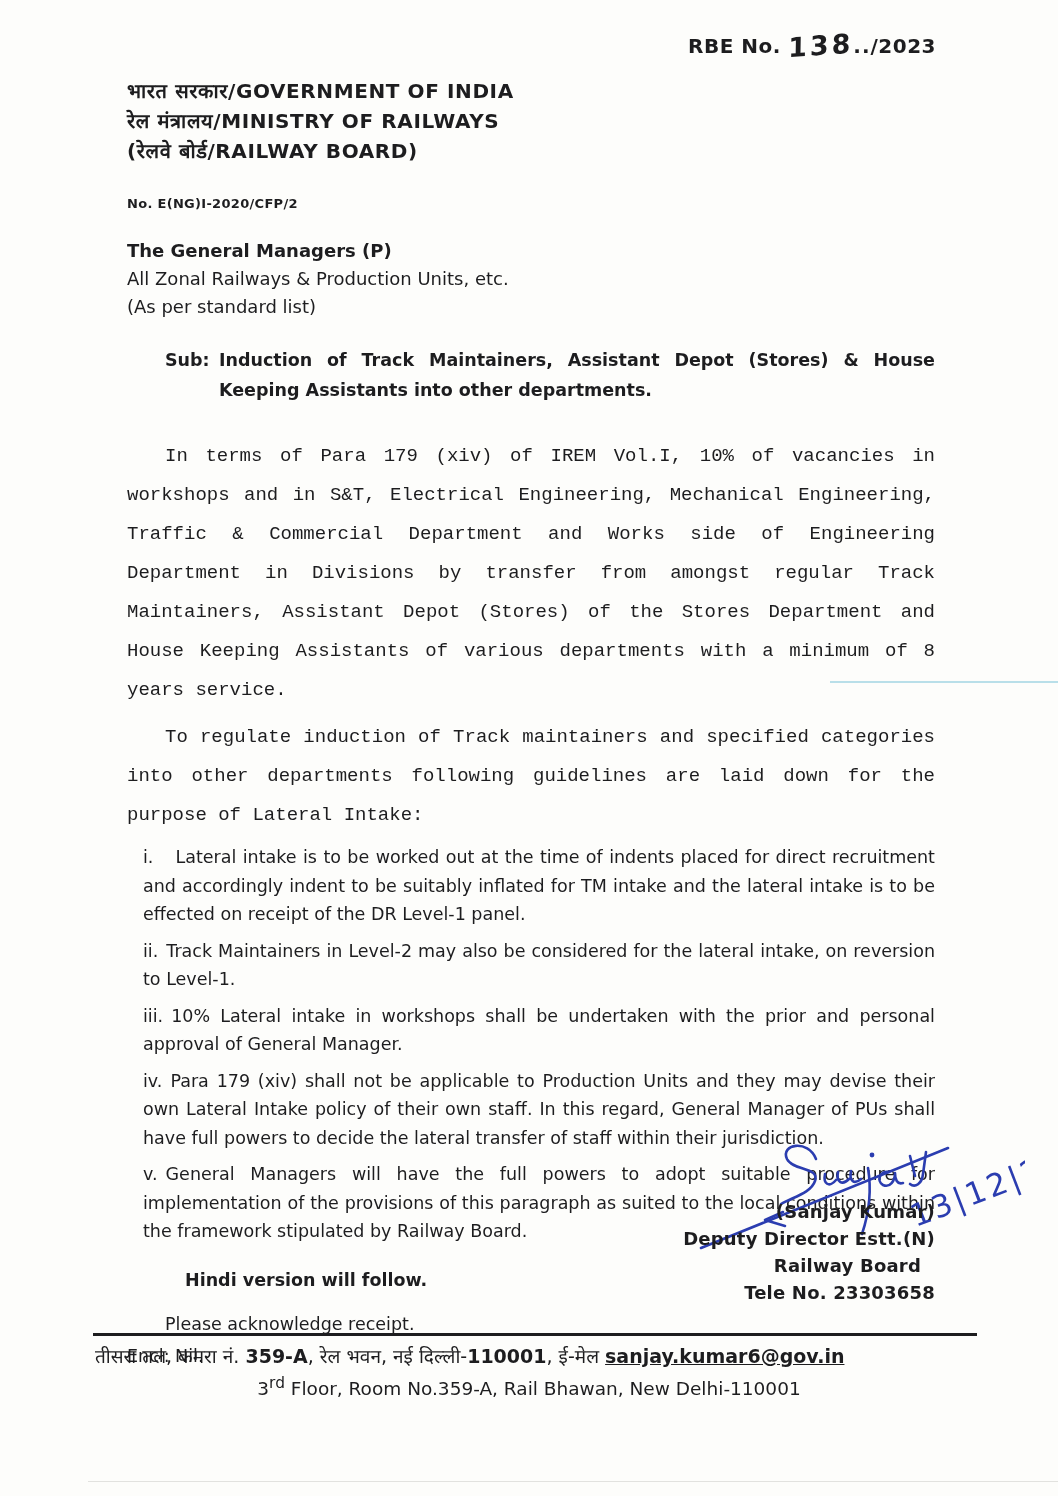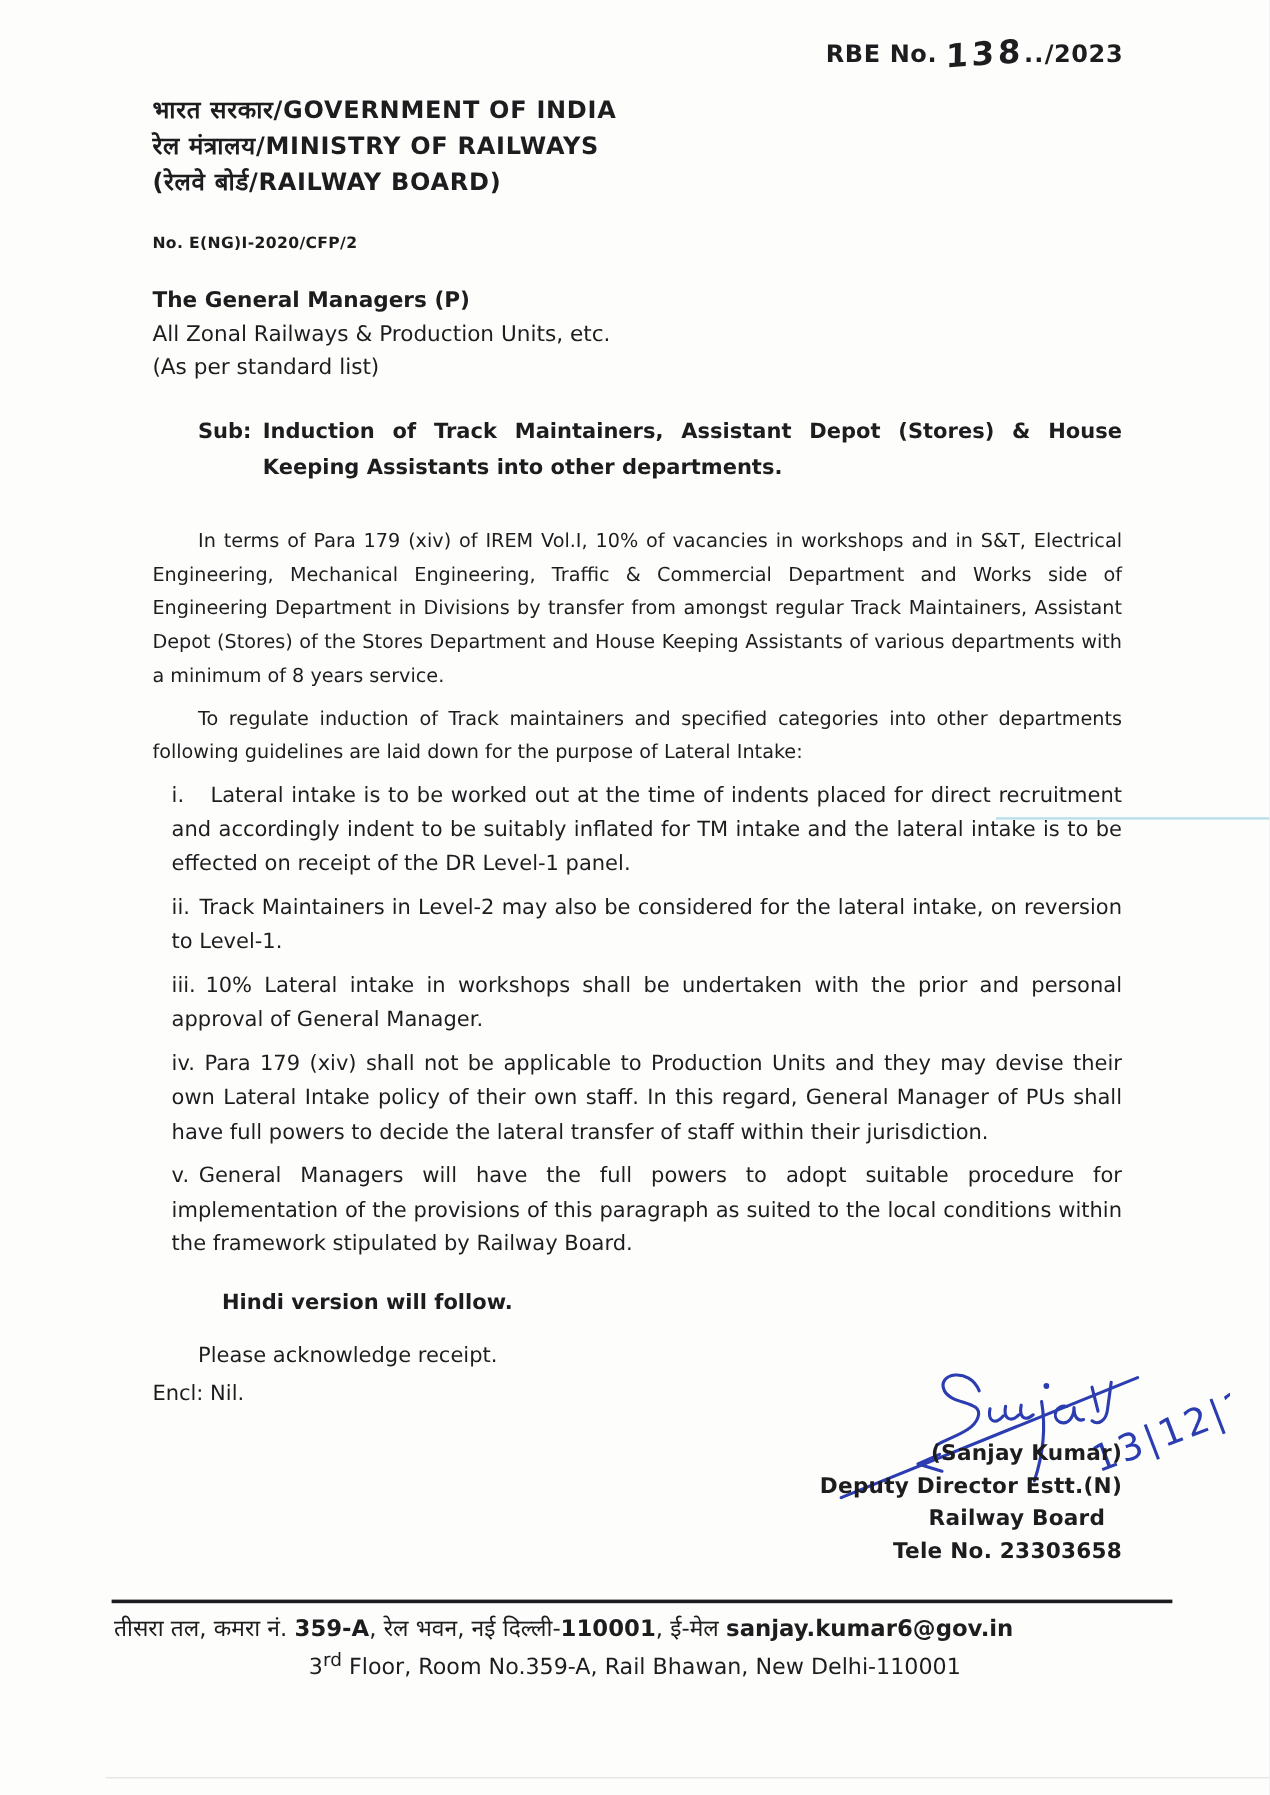"In terms of Para 179" .para { font-family: none -> Liberation Mono, monospace; font-size: 16px -> 19px; line-height: 28px -> 39px }
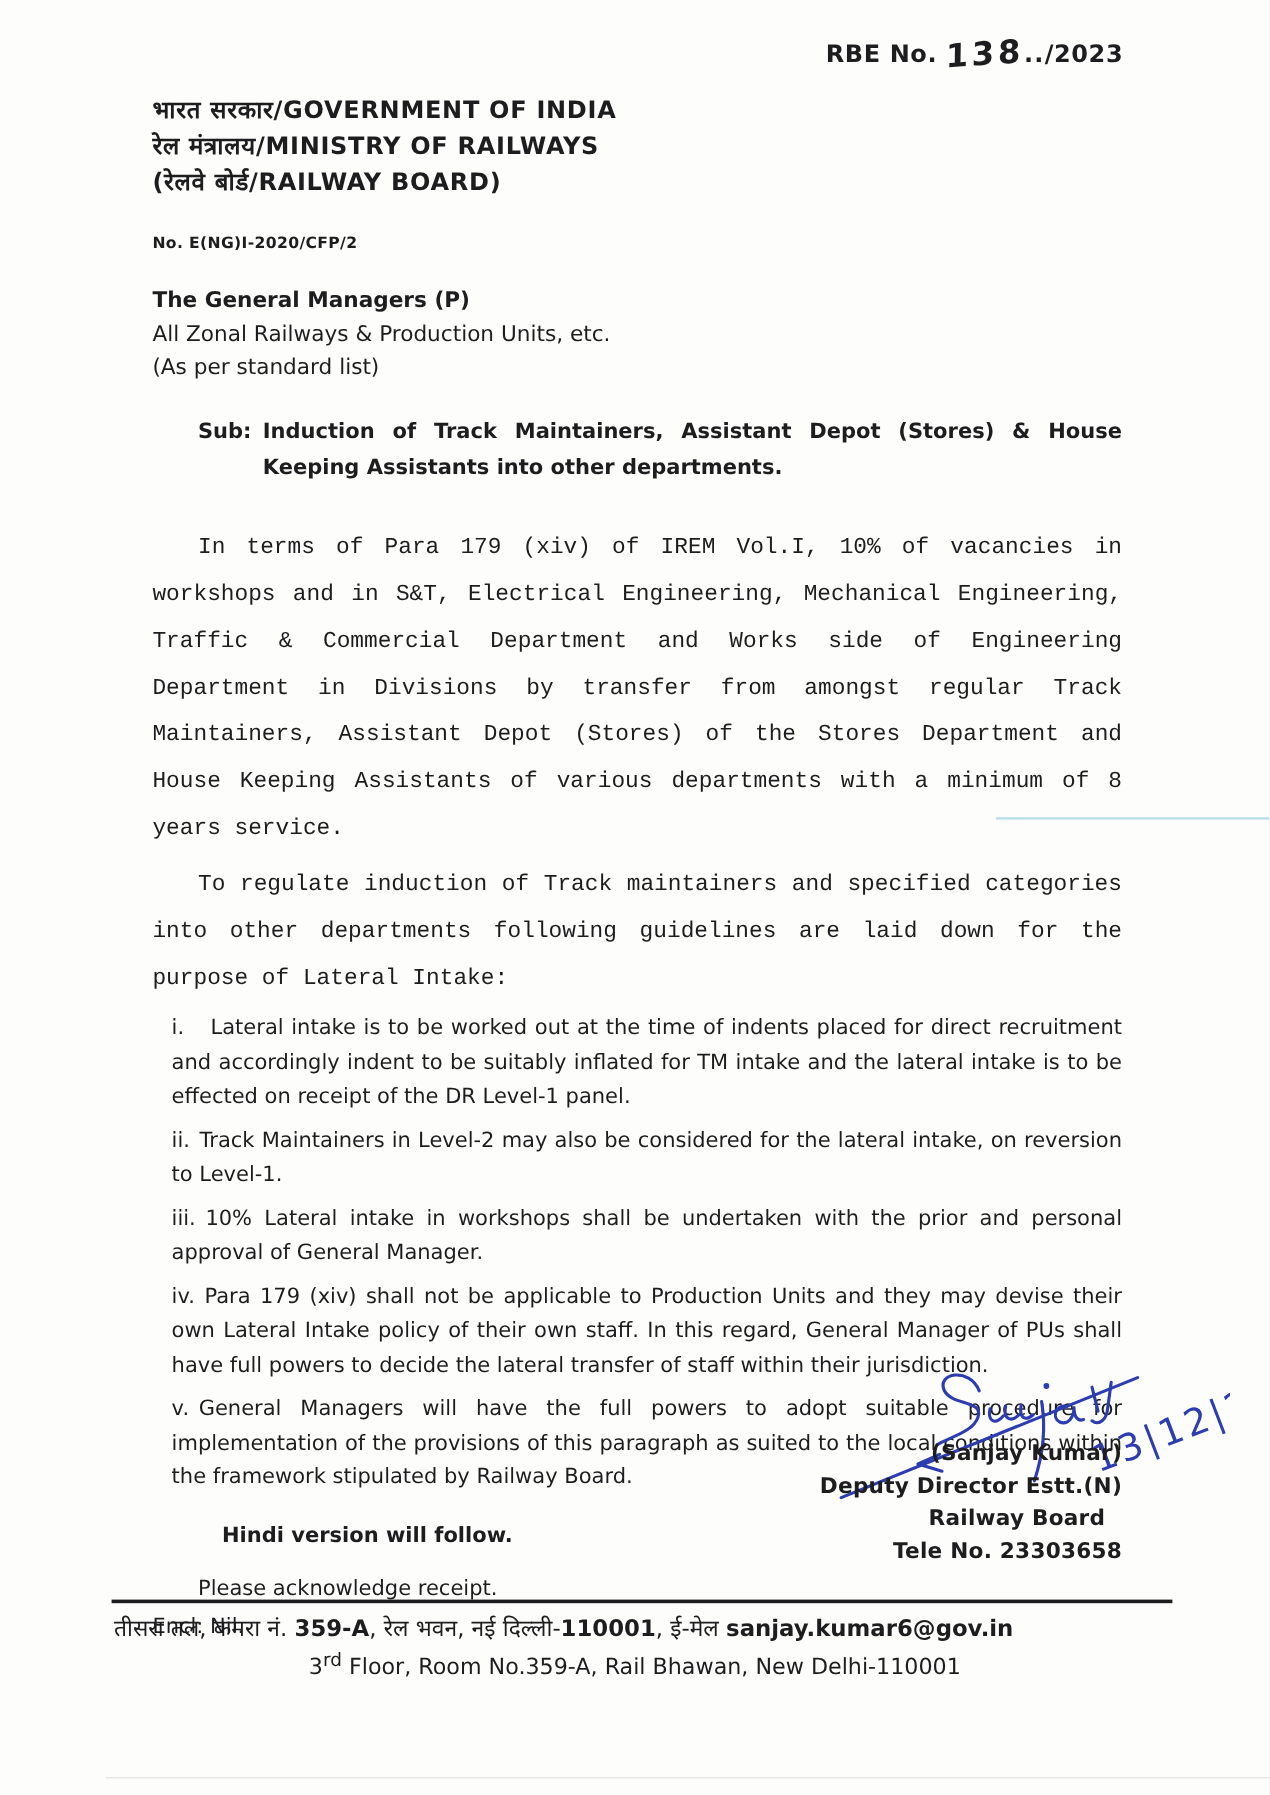"sanjay.kumar6@gov.in" .footer .f1 .email { text-decoration: none -> underline }
